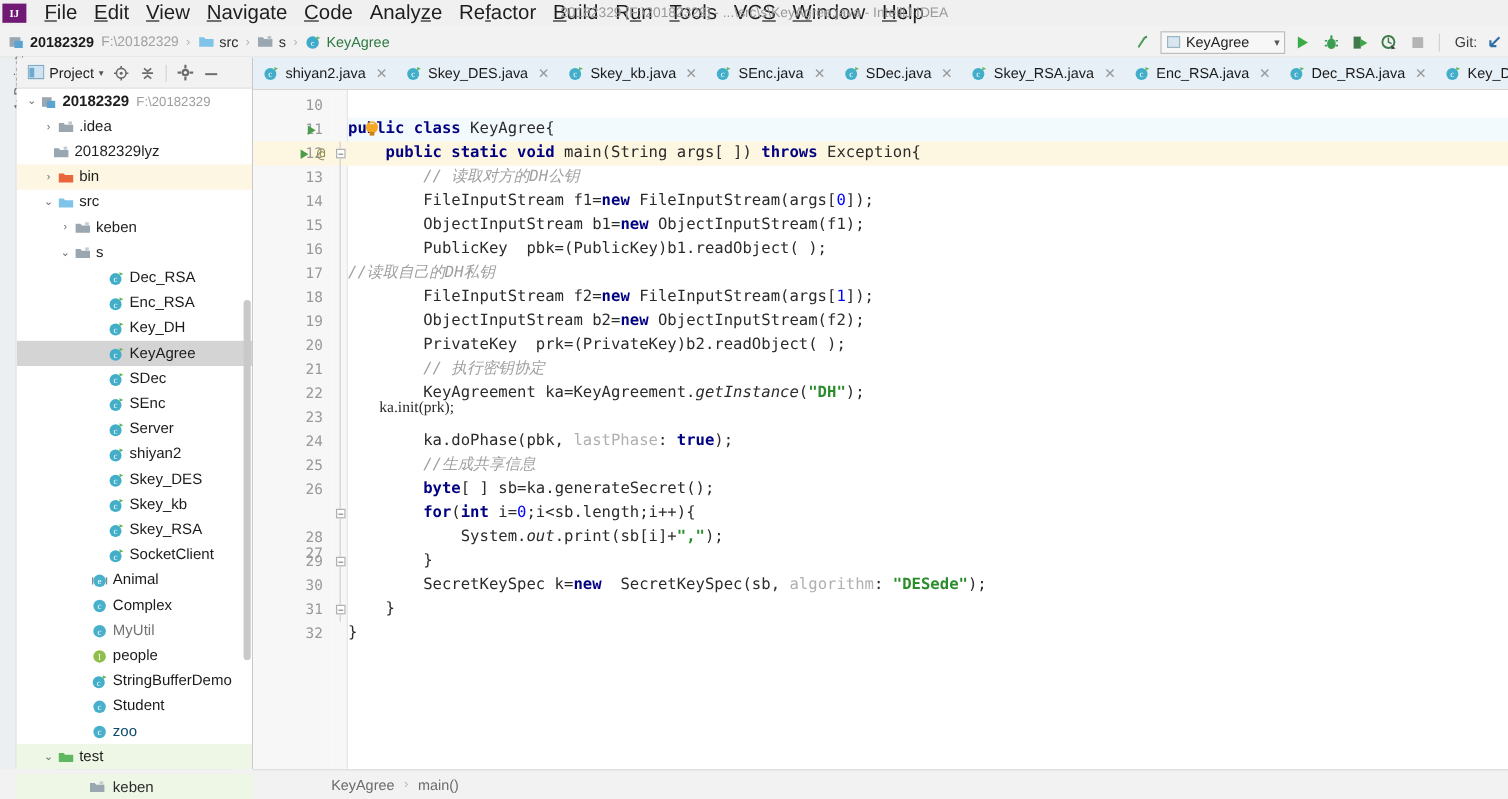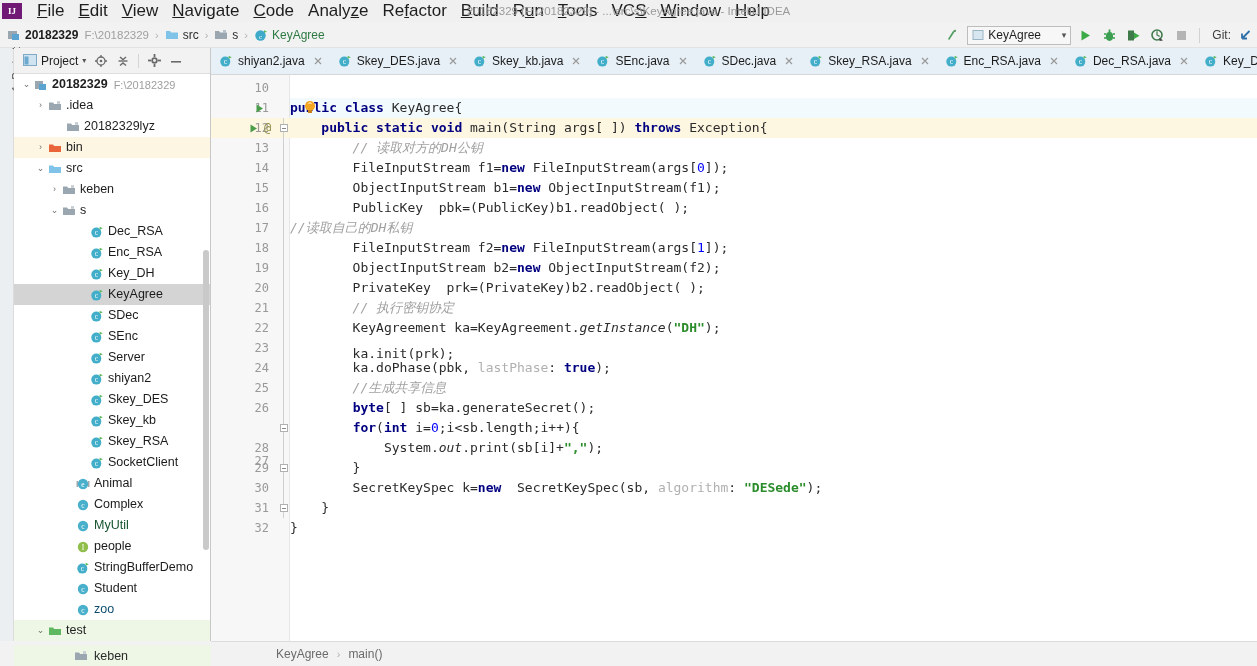"20182329lyz" div.node { padding-left: 38px -> 16px }
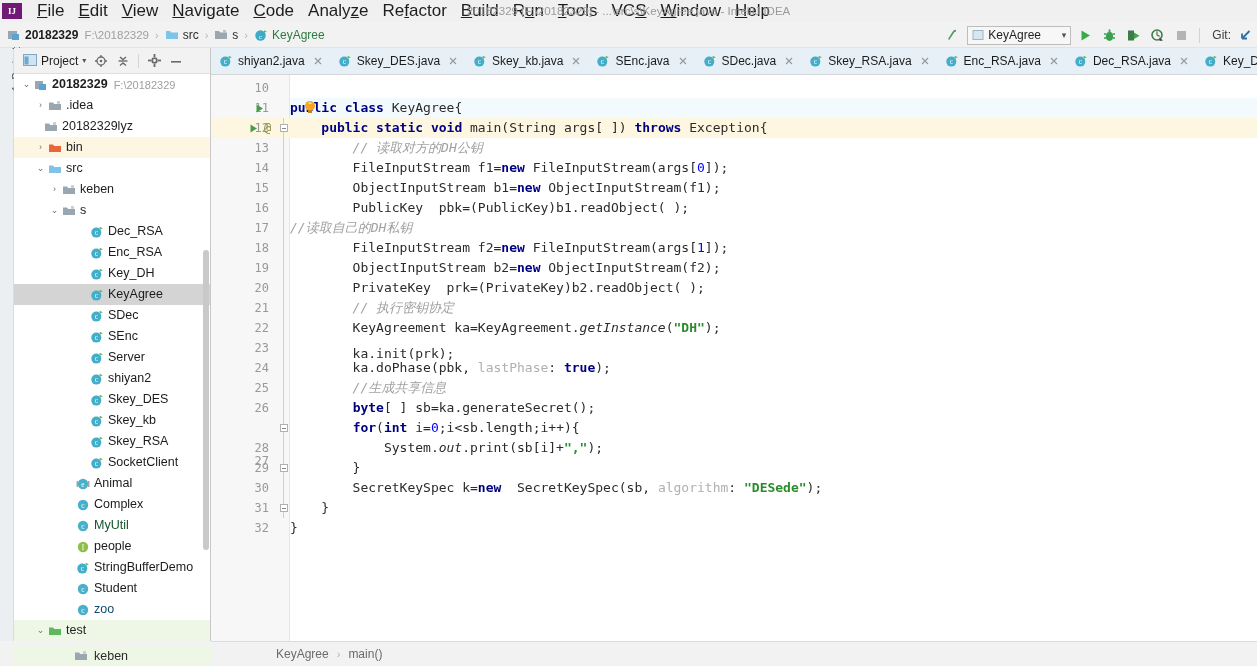"ka.init(prk);" div.codeline { font-family: none -> Liberation Serif, serif; top: 269px -> 254px }
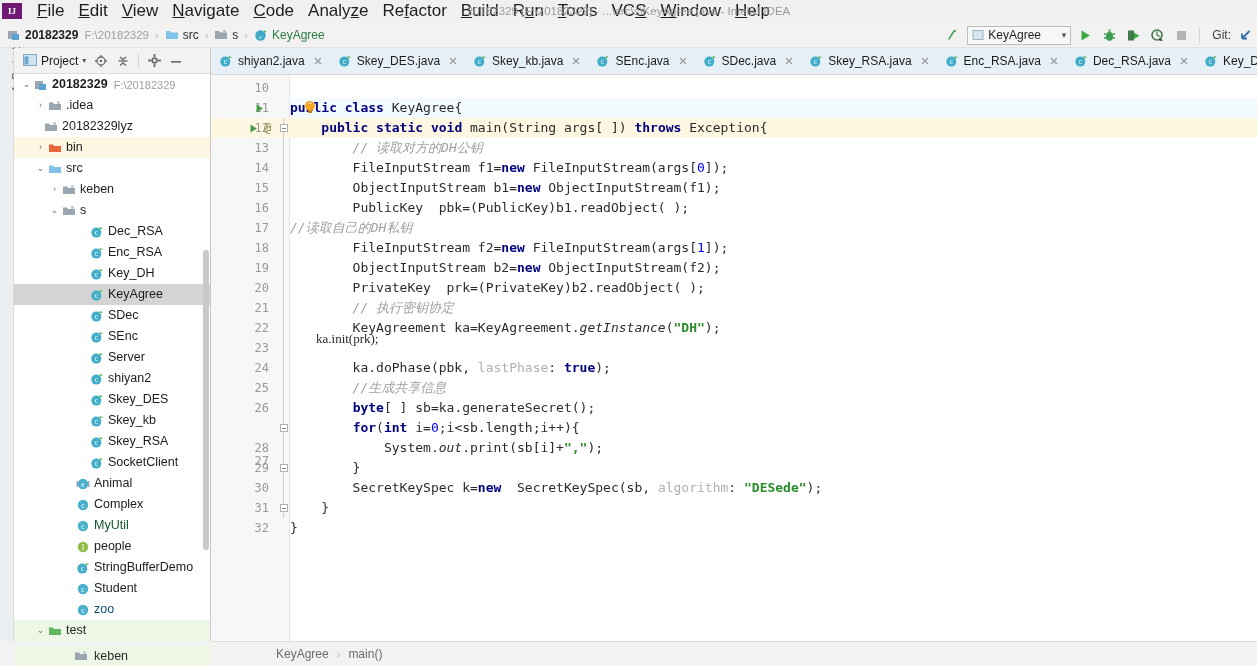"MyUtil" span.txt { color: #14532d -> #737373 }
